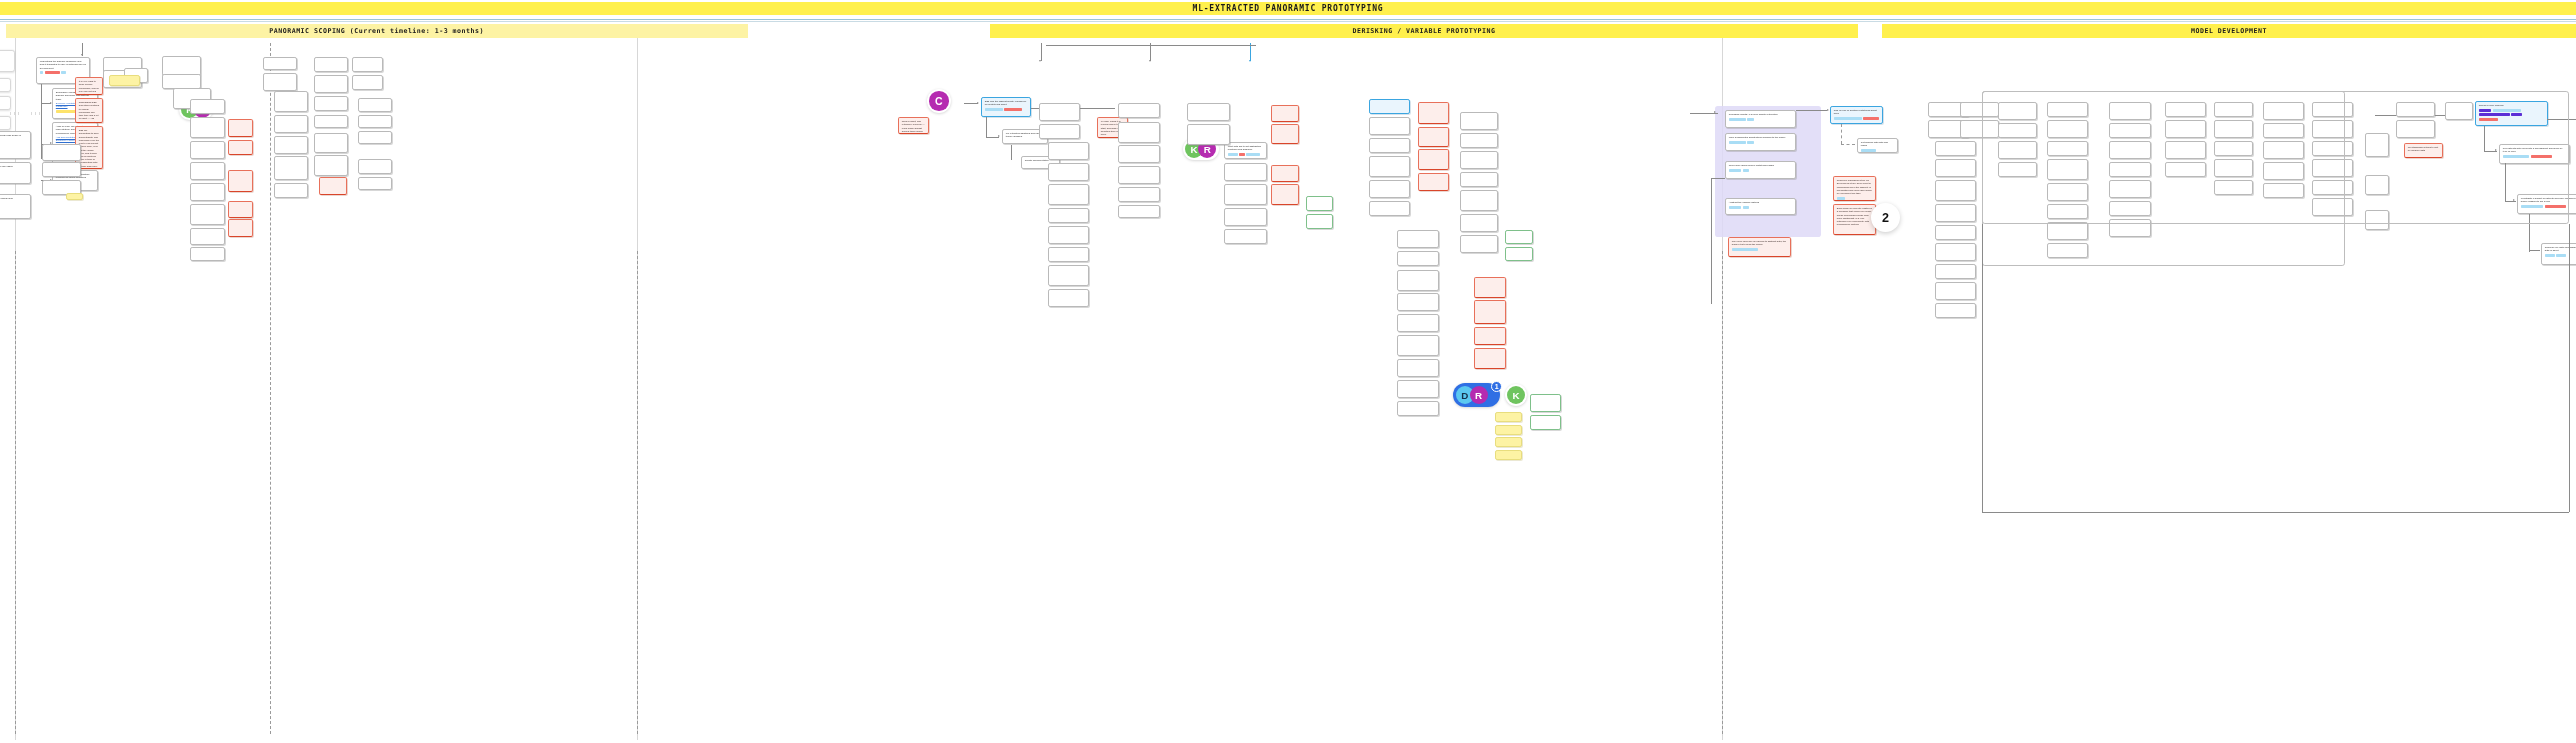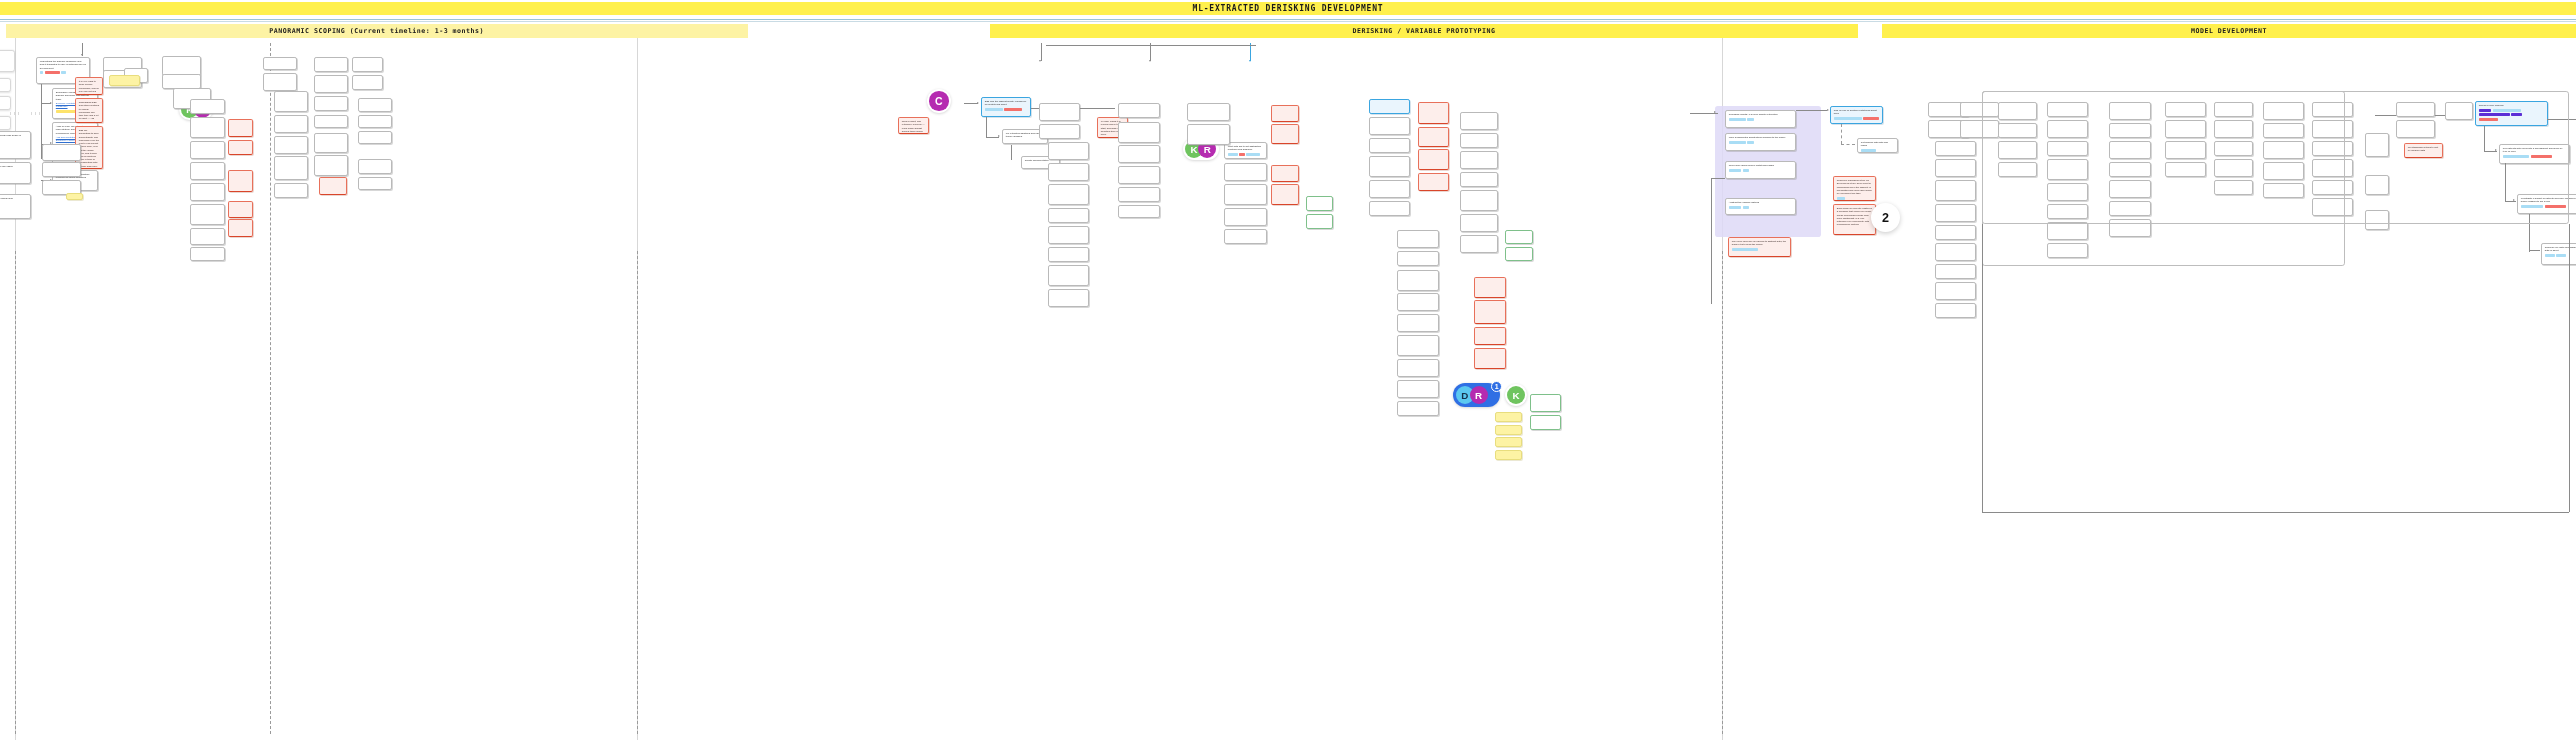"ML-EXTRACTED DERISKING DEVELOPMENT" span { text: DERISKING DEVELOPMENT -> PANORAMIC PROTOTYPING }
